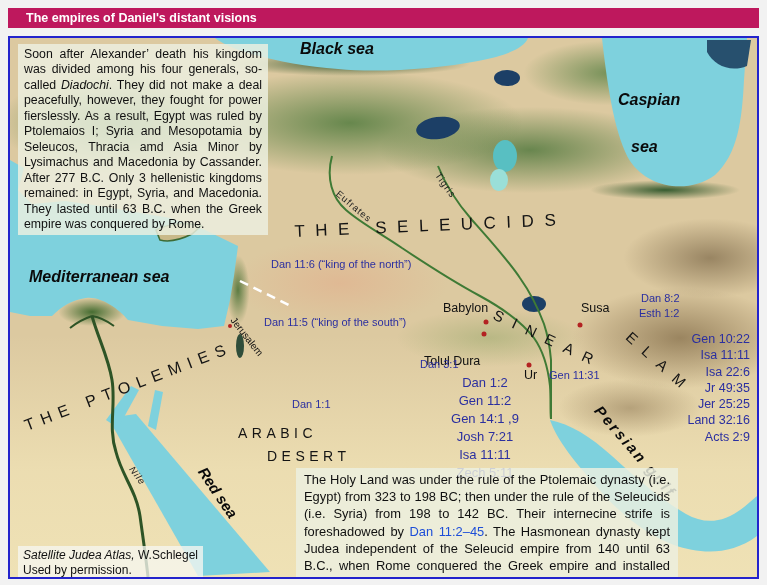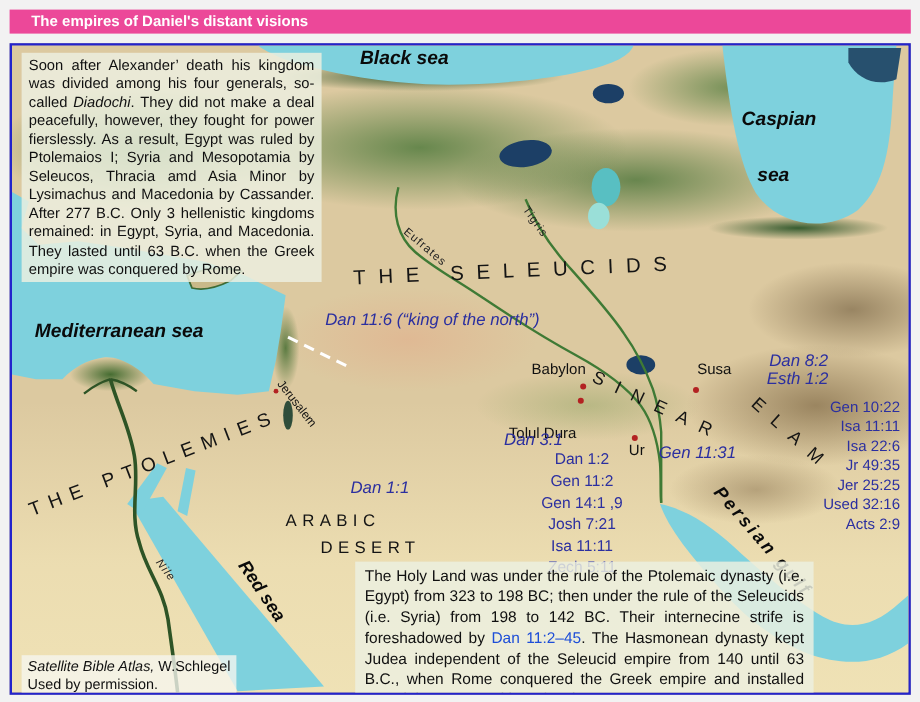"The empires of Daniel's distant" .title-bar { background: #ec4899 -> #be185d }
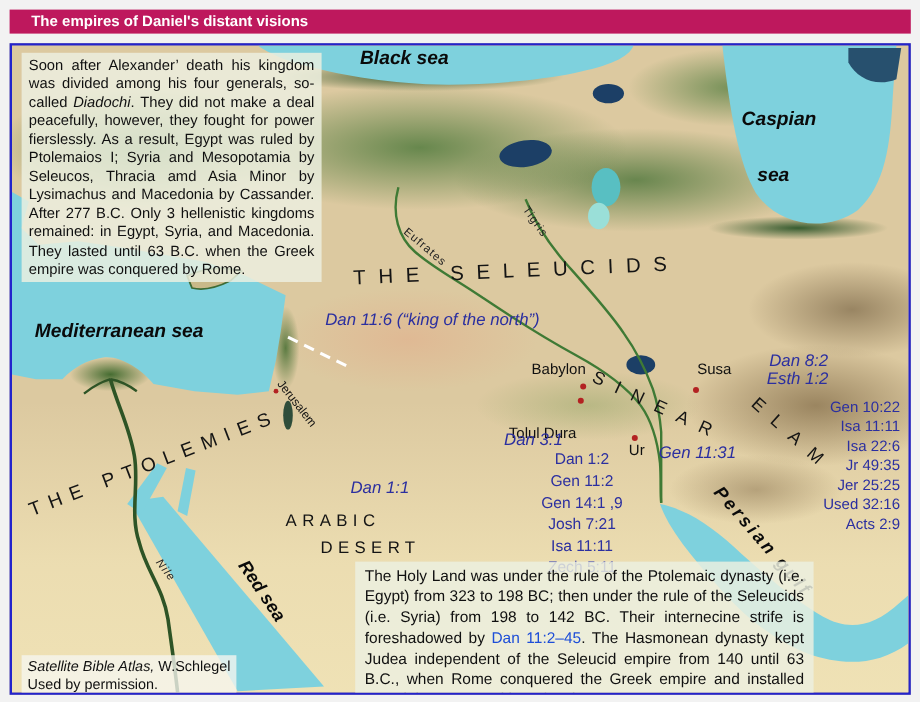"Dan 11:6 (“king of the" .verse { font-size: 14px -> 11px; font-style: italic -> none }
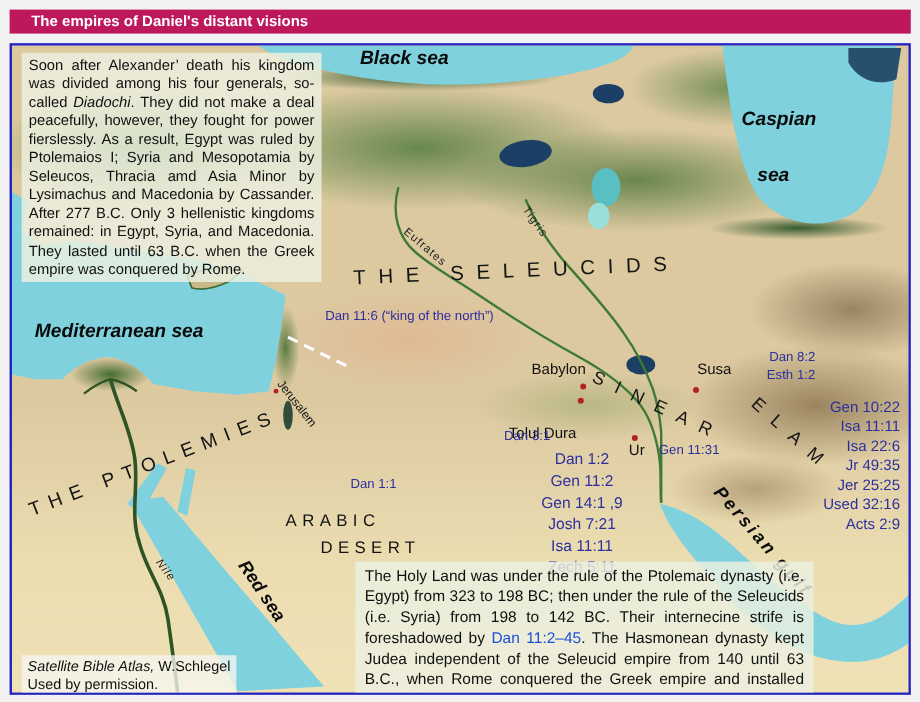"Dan 11:5 (“king of the" div.map-label { html: none -> <div>Dan 11:5 (“king of the south”)</div> }
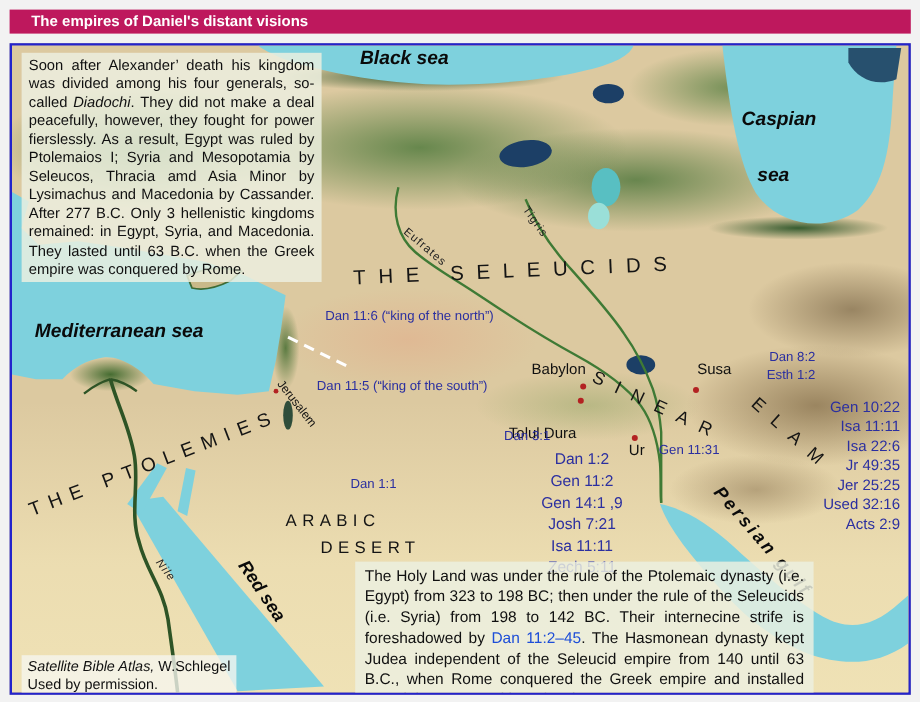"Used 32:16" div { text: Used -> Land }
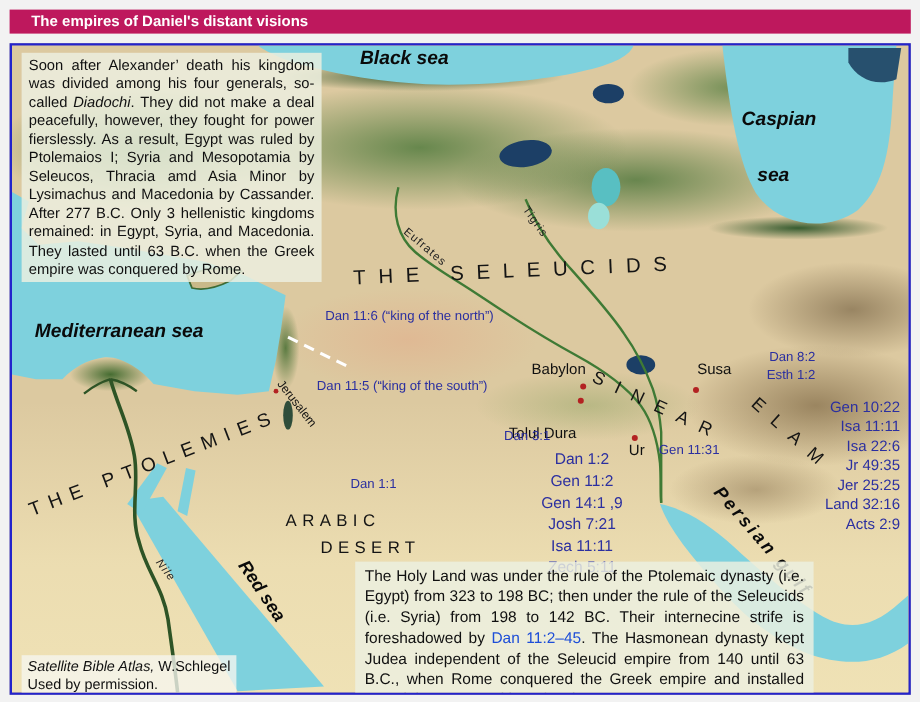"Satellite Bible Atlas," span { text: Bible -> Judea }
